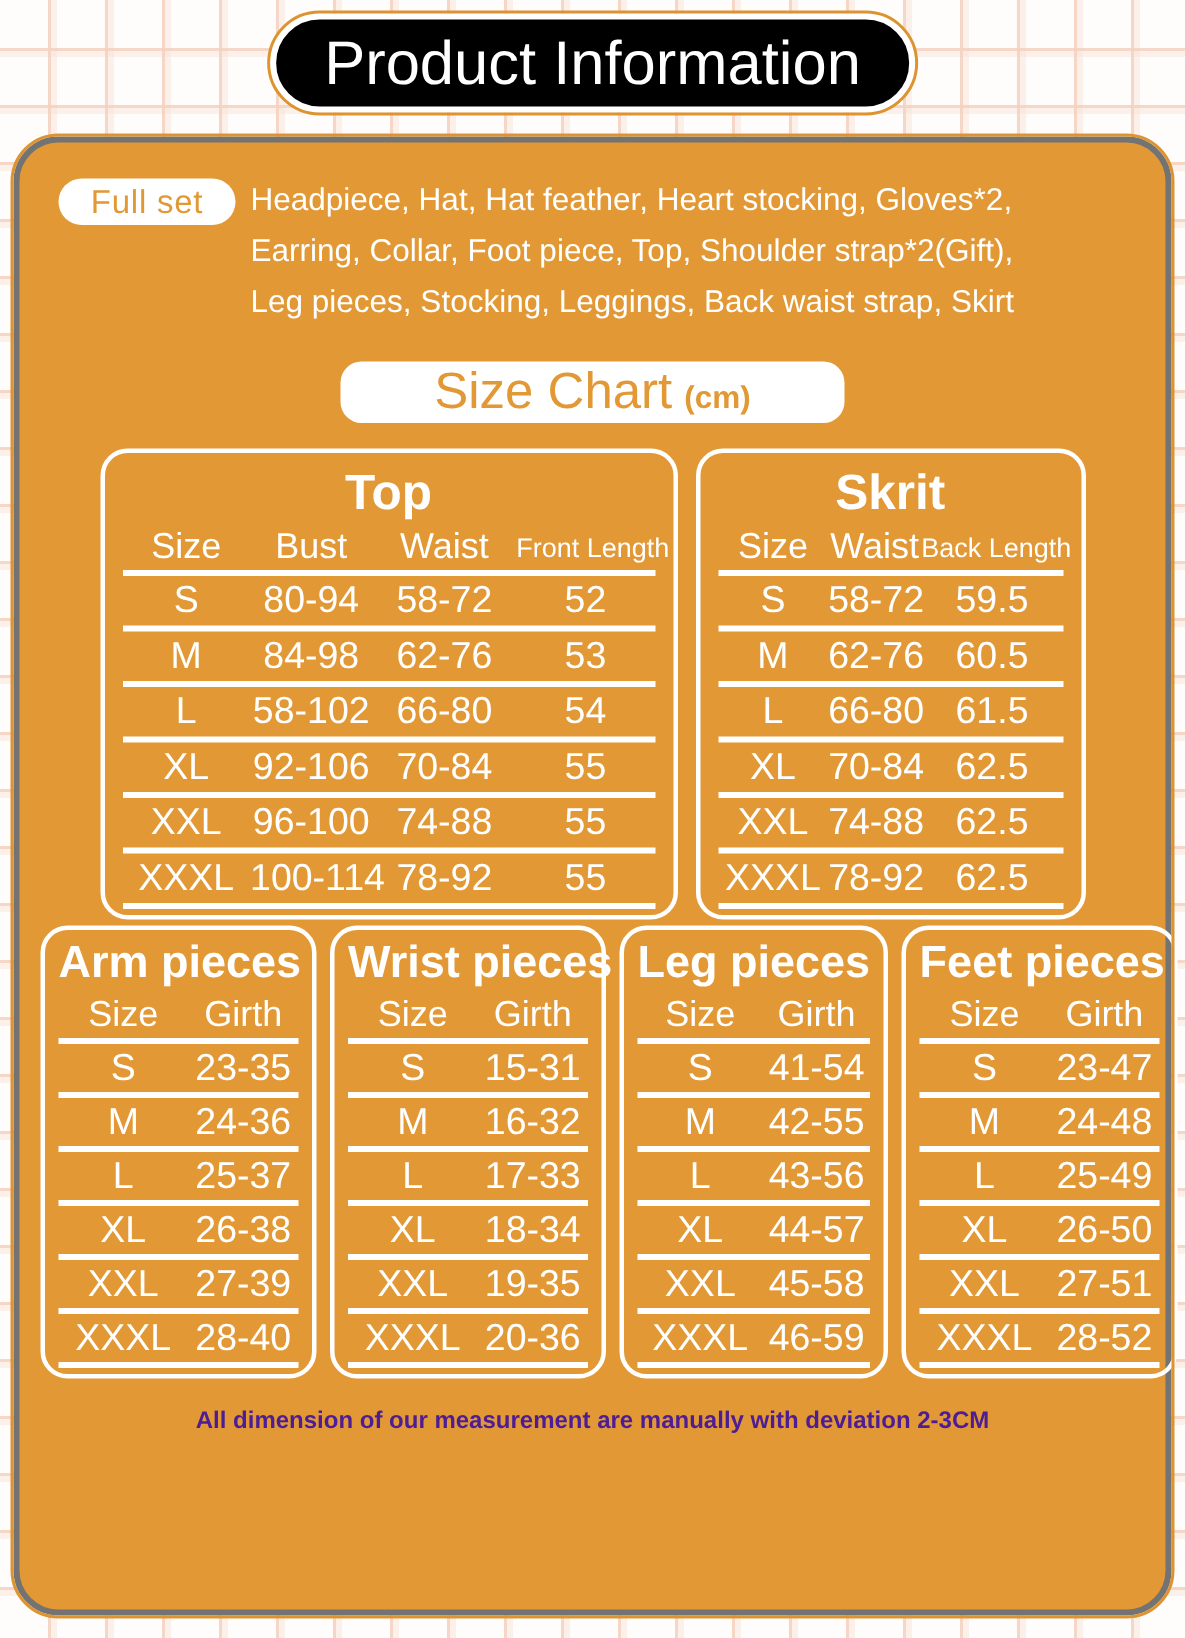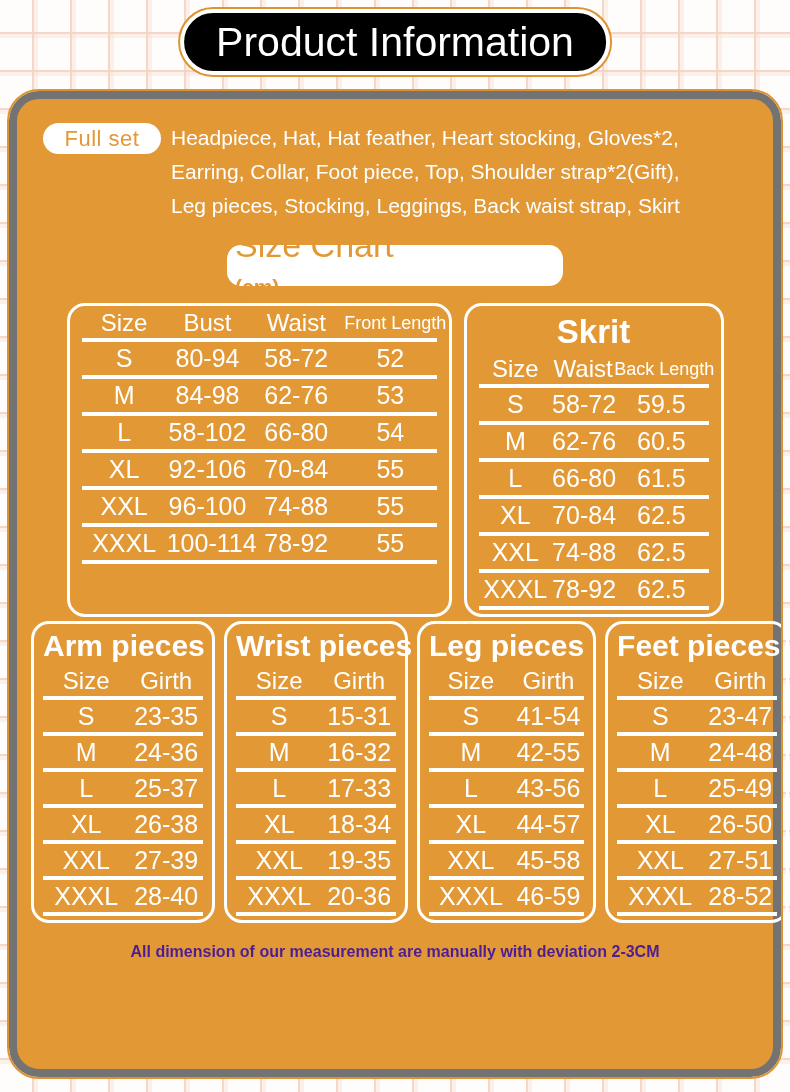"Full set" .panel { border: 8px solid #737373 -> 4px solid #737373 }
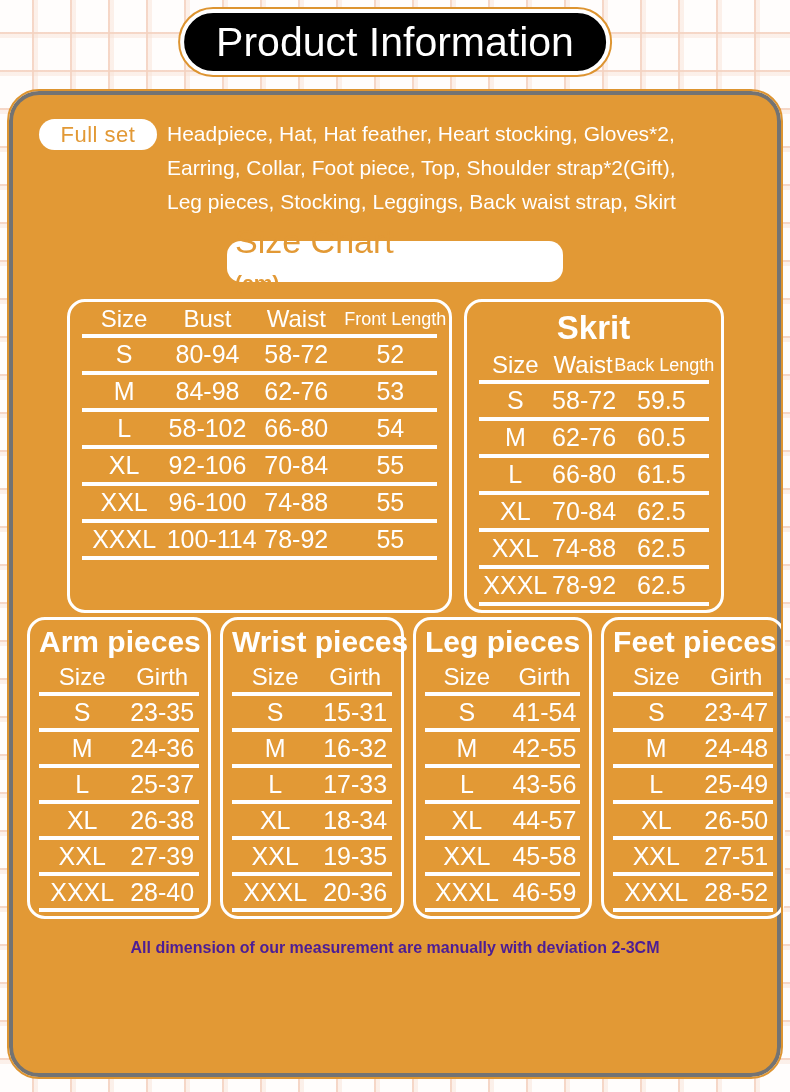"Size Chart" .sizechart-pill { flex-direction: column -> none }
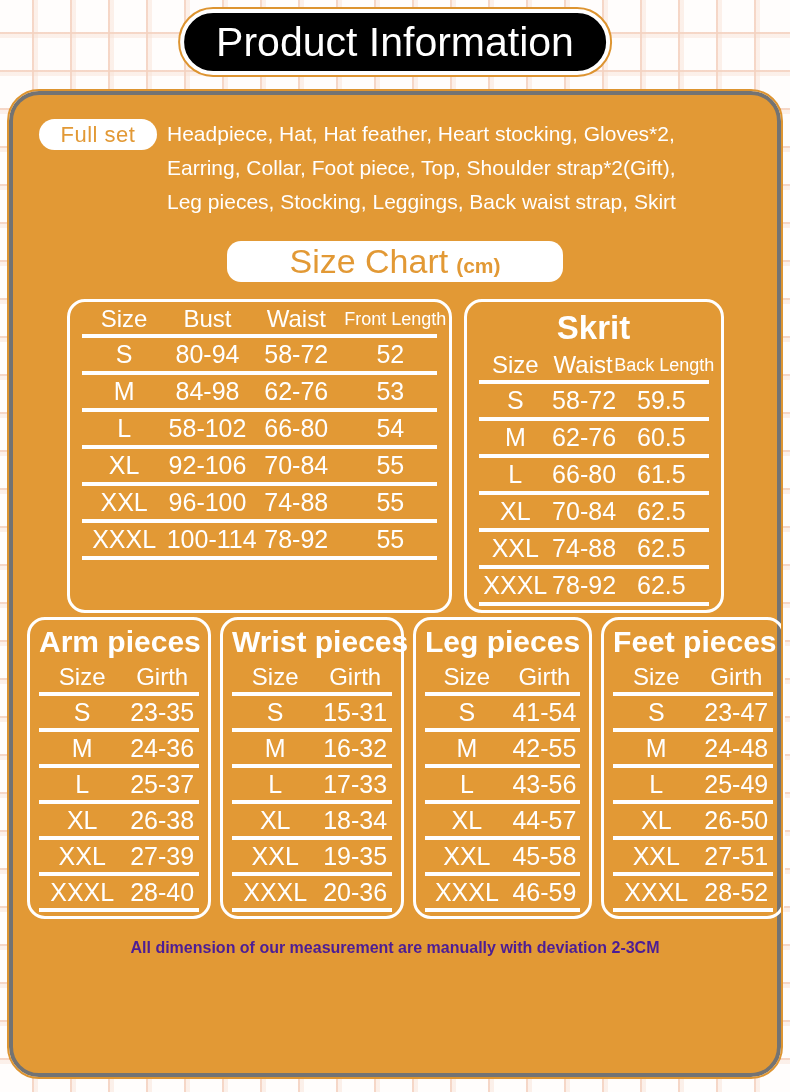"Top" div.t-title { html: none -> <div>Top</div> }
